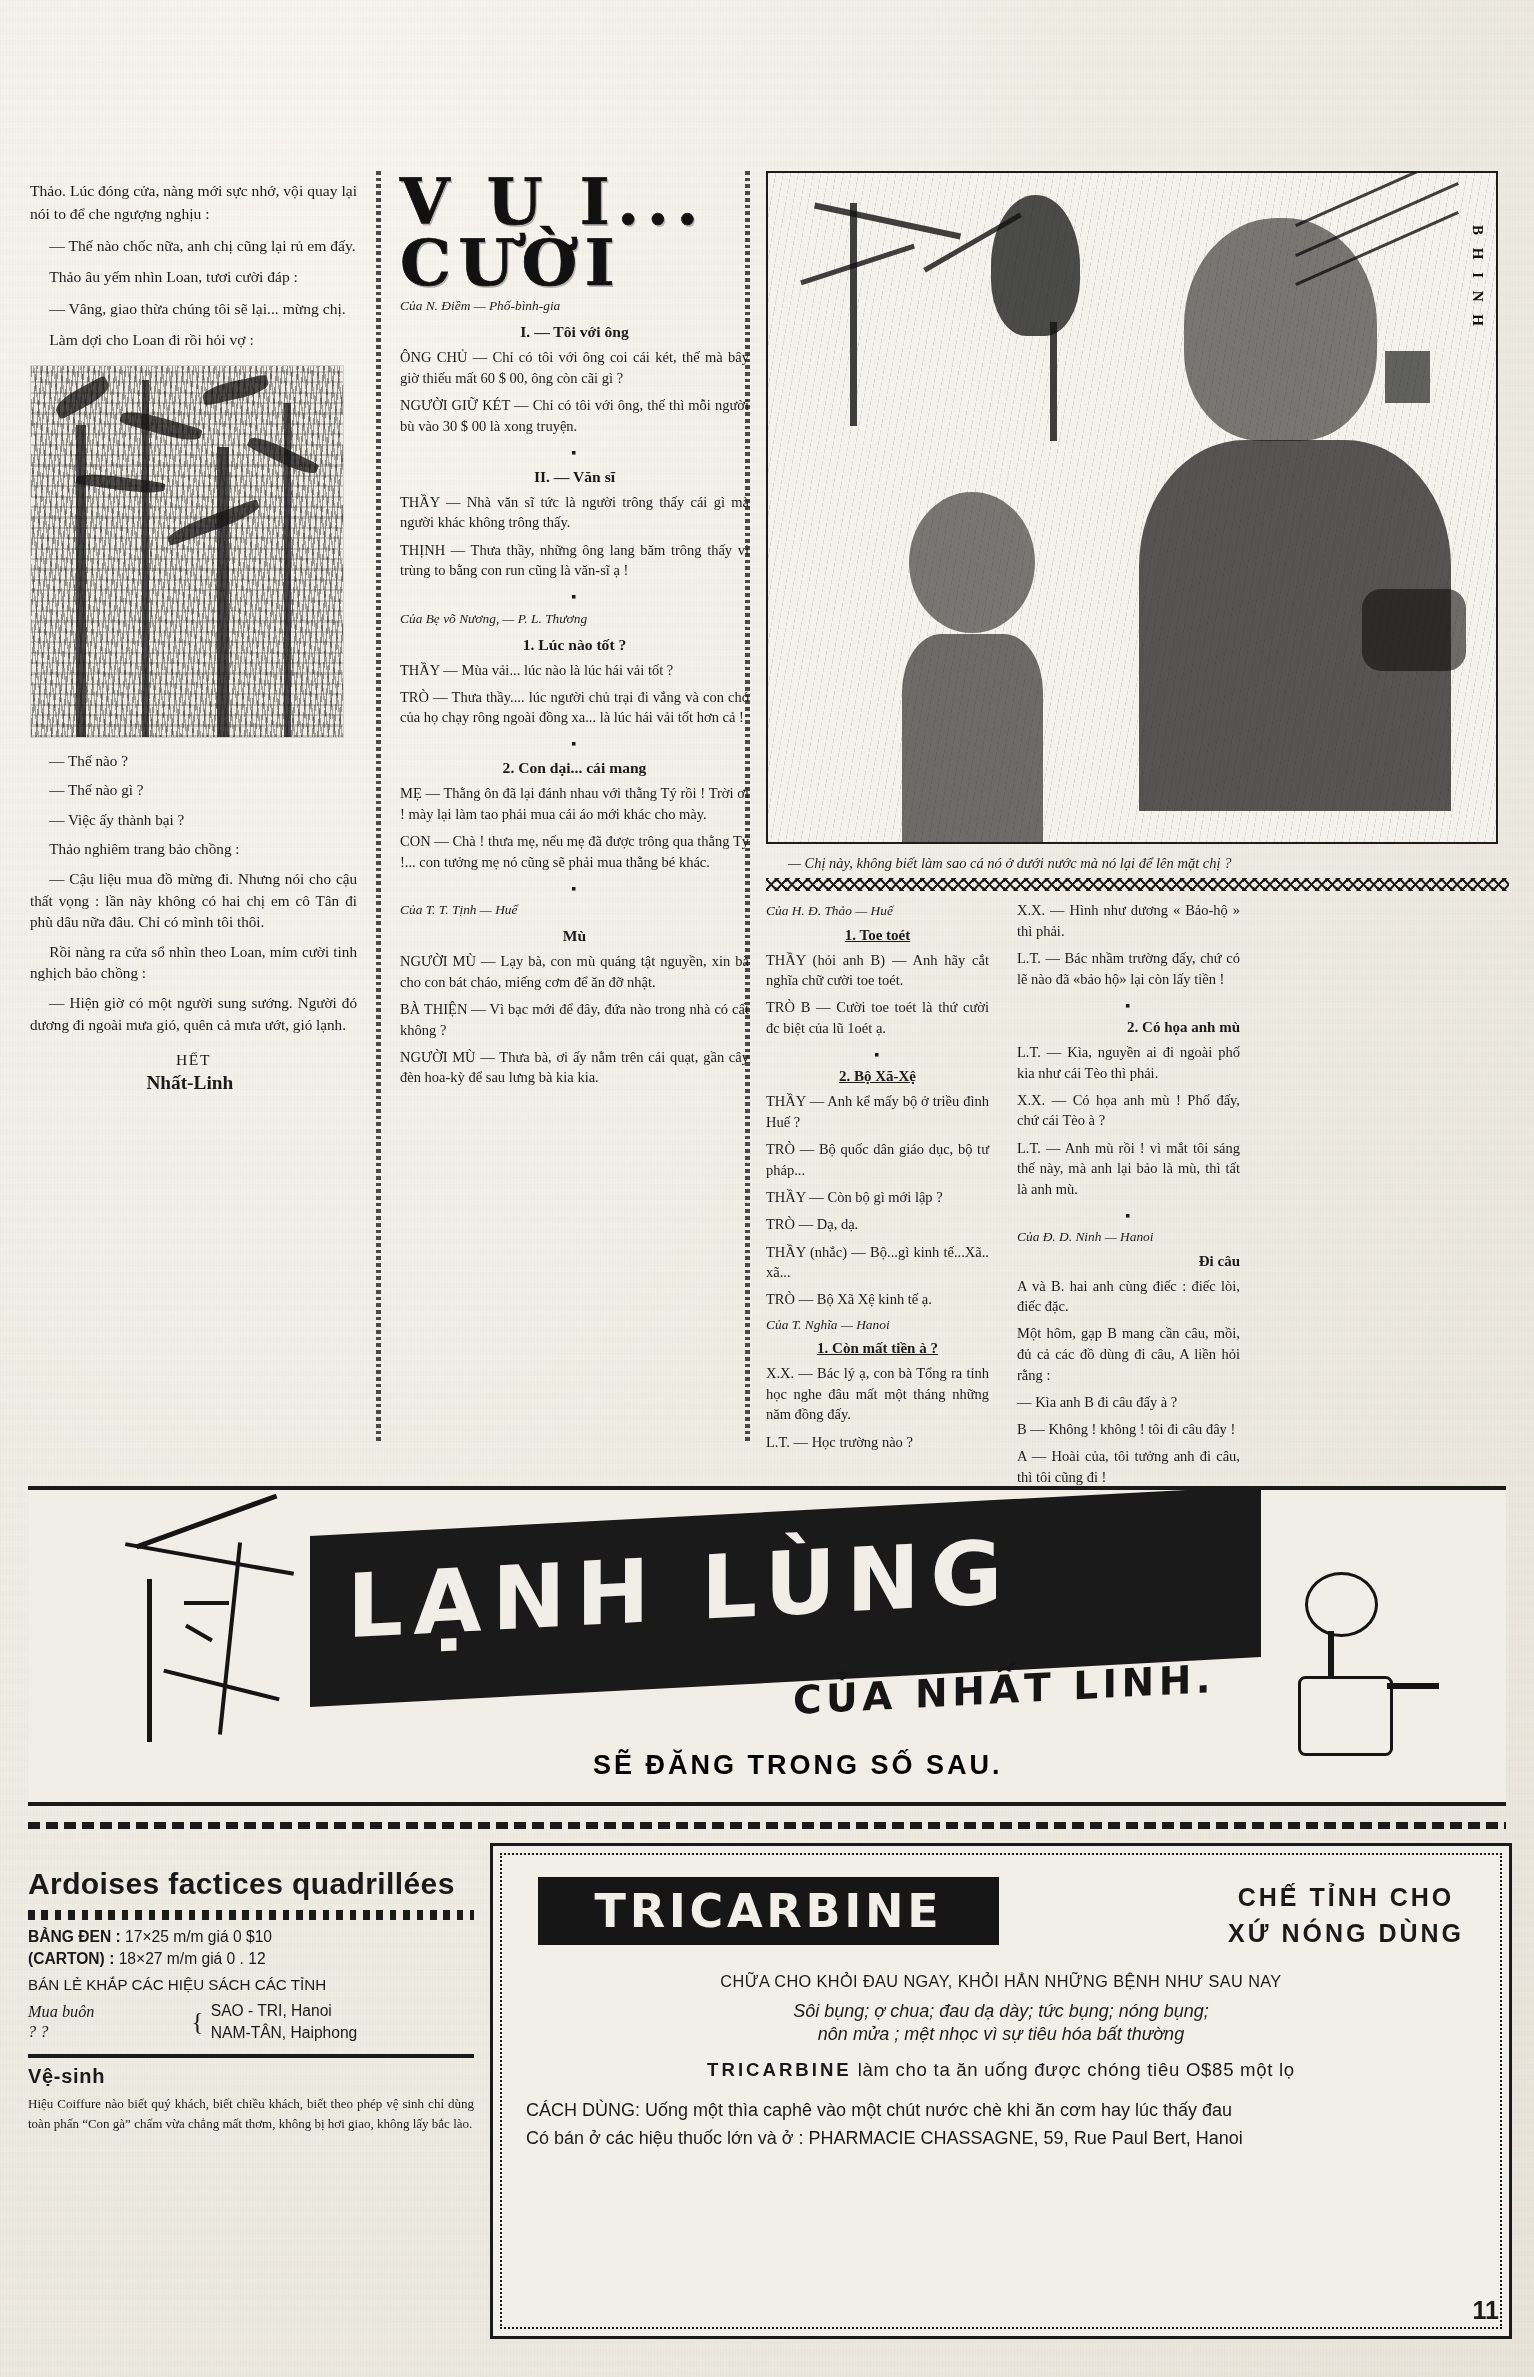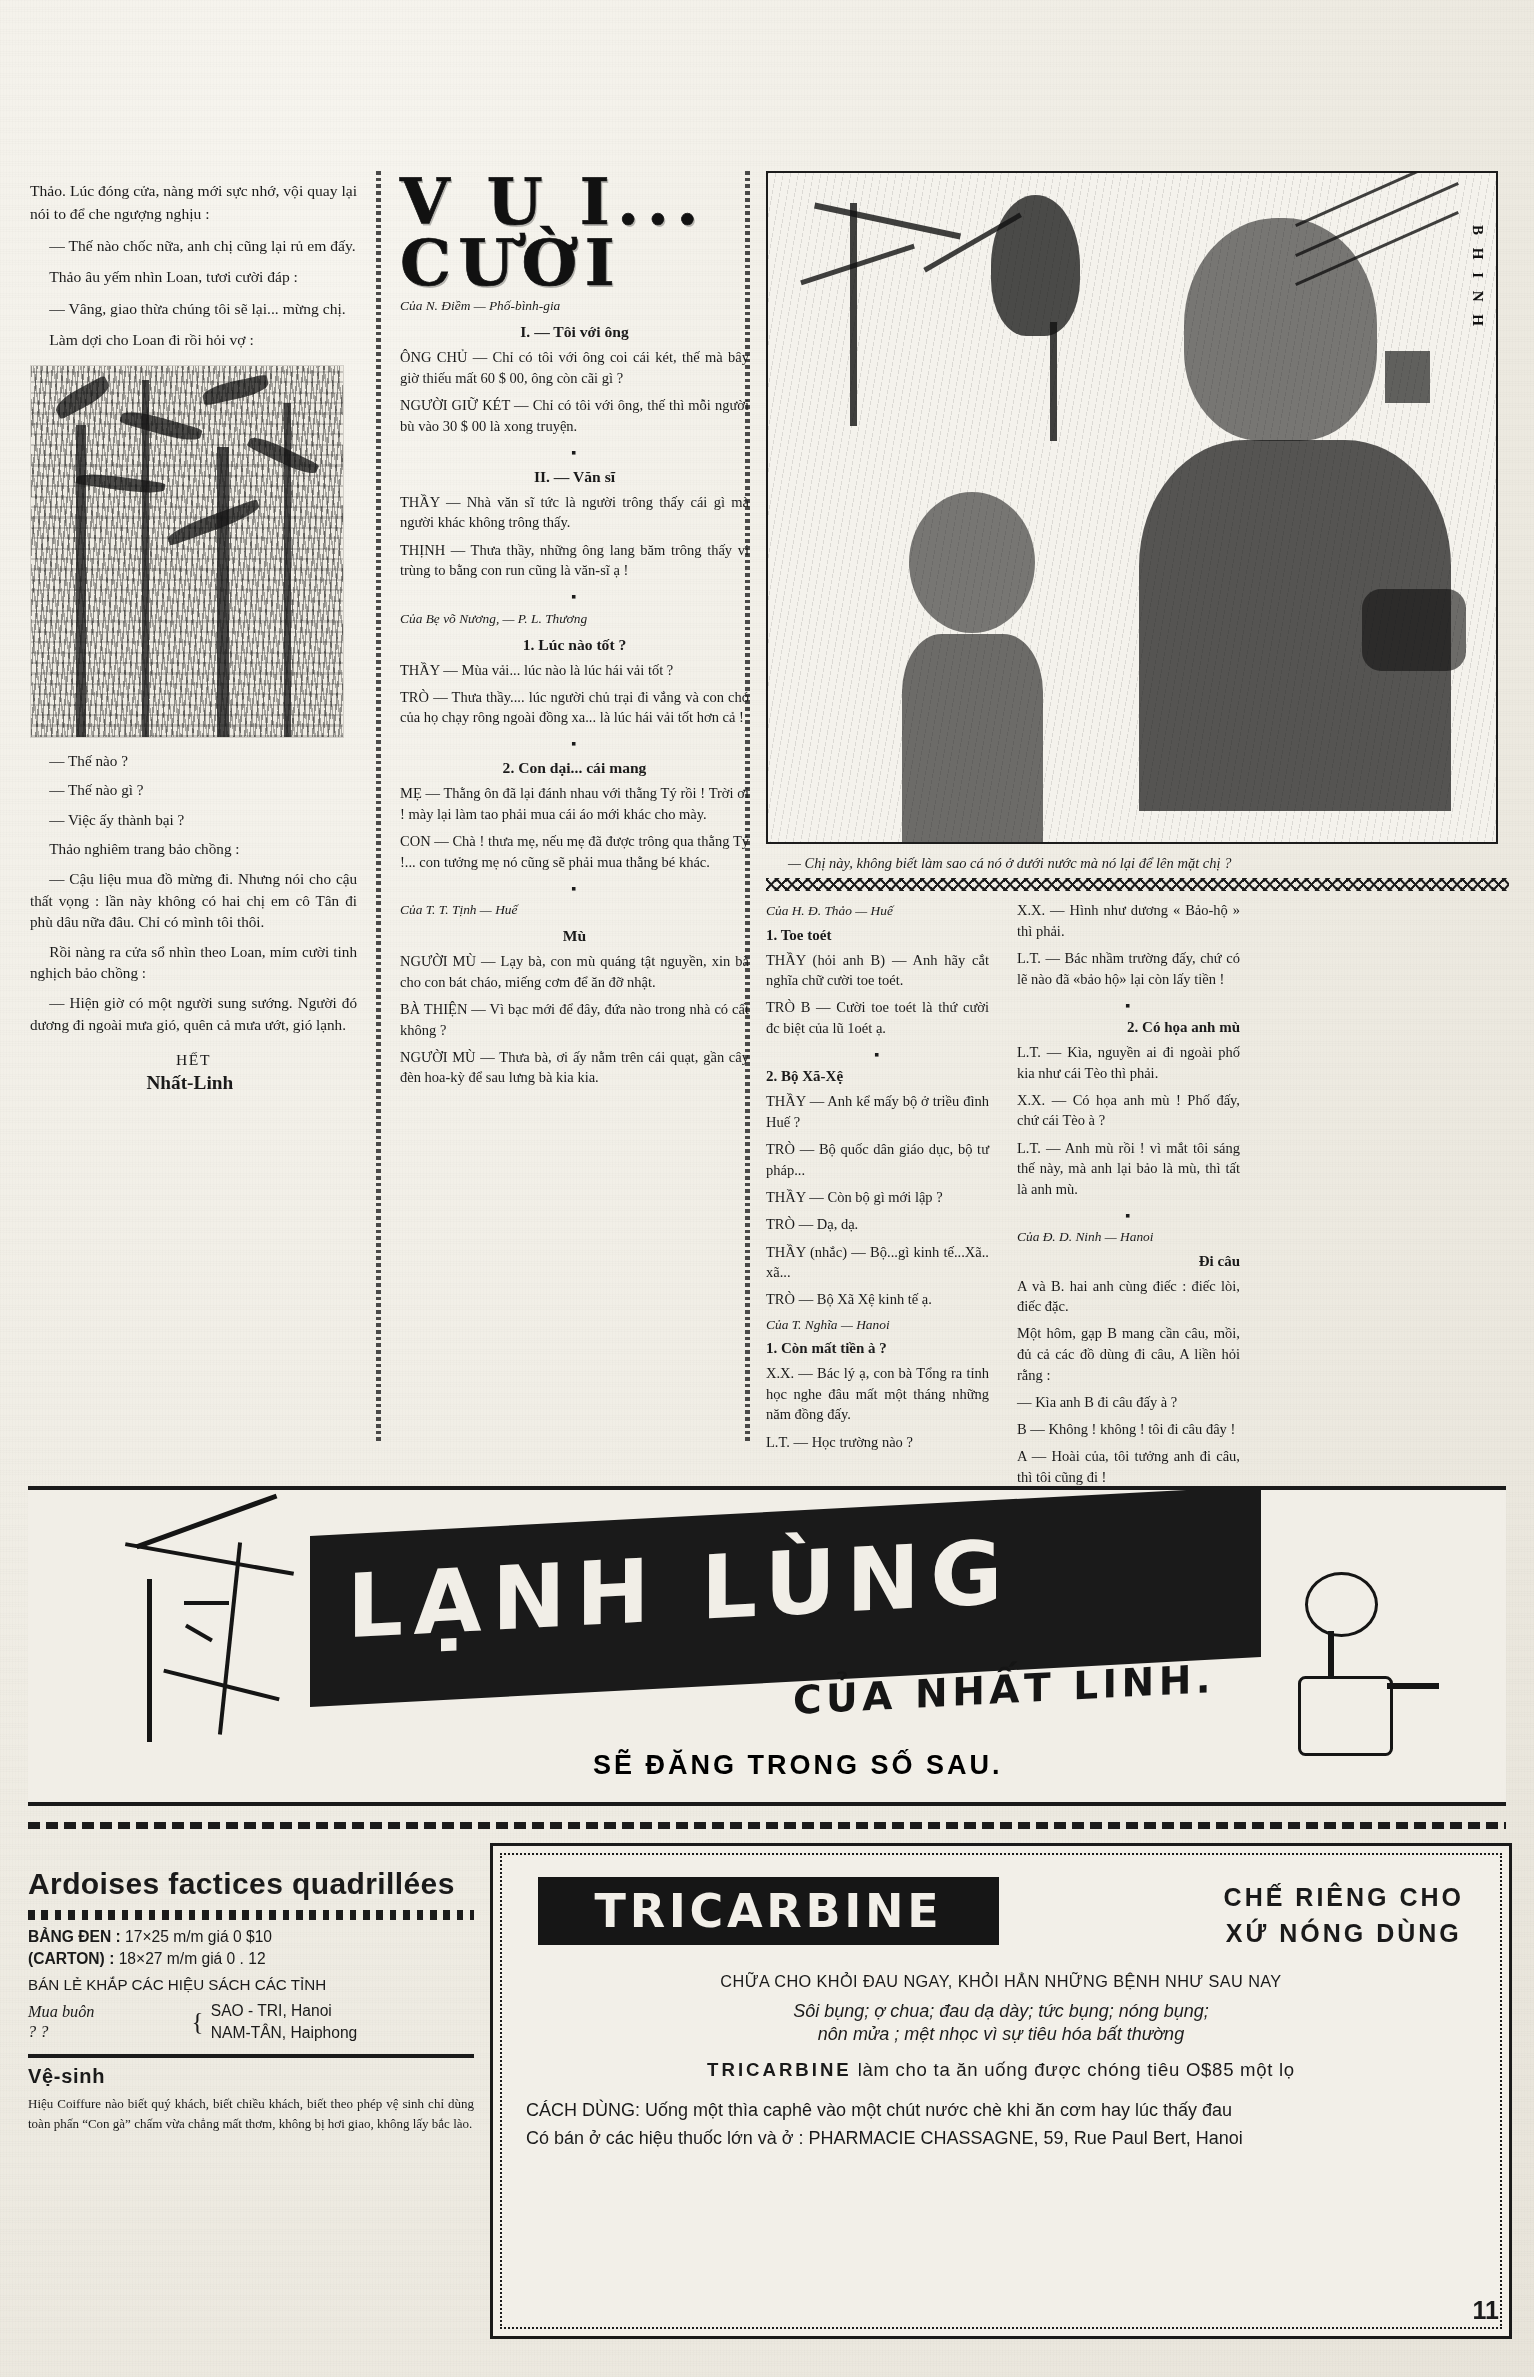"1. Toe toét" .subhead { text-align: left -> center; text-decoration: none -> underline }
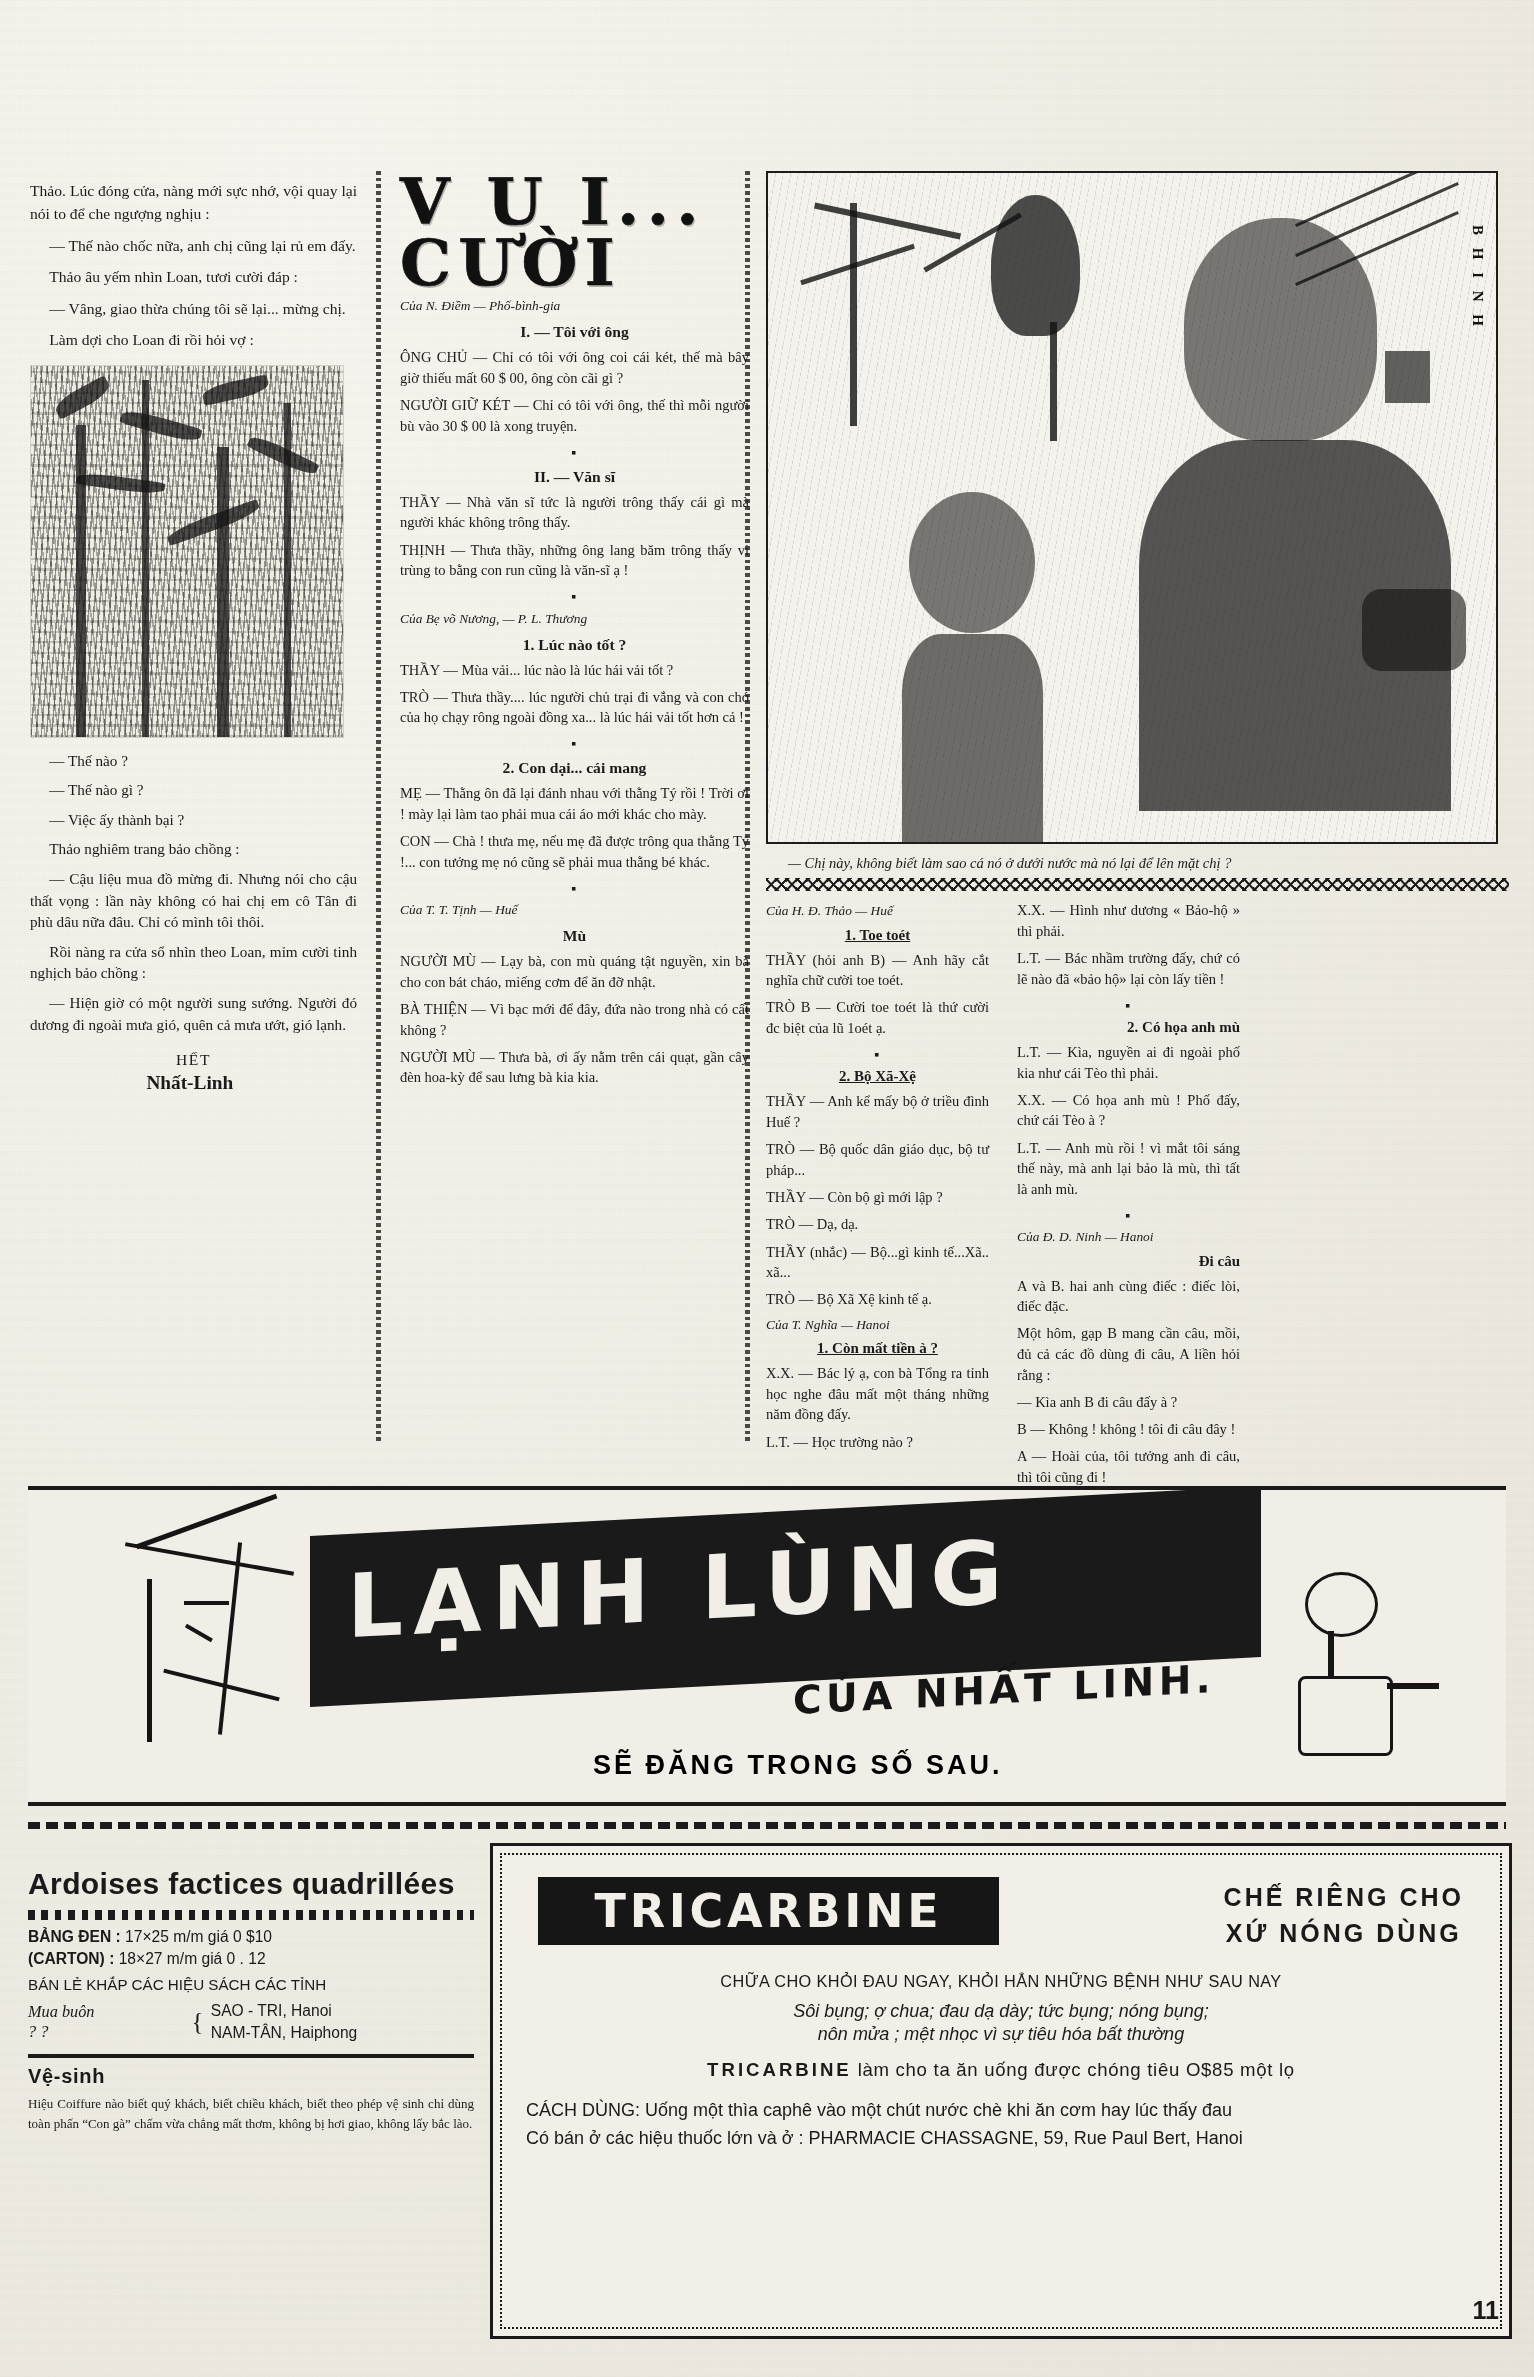"CHẾ RIÊNG CHO" div { text: RIÊNG -> TỈNH }
